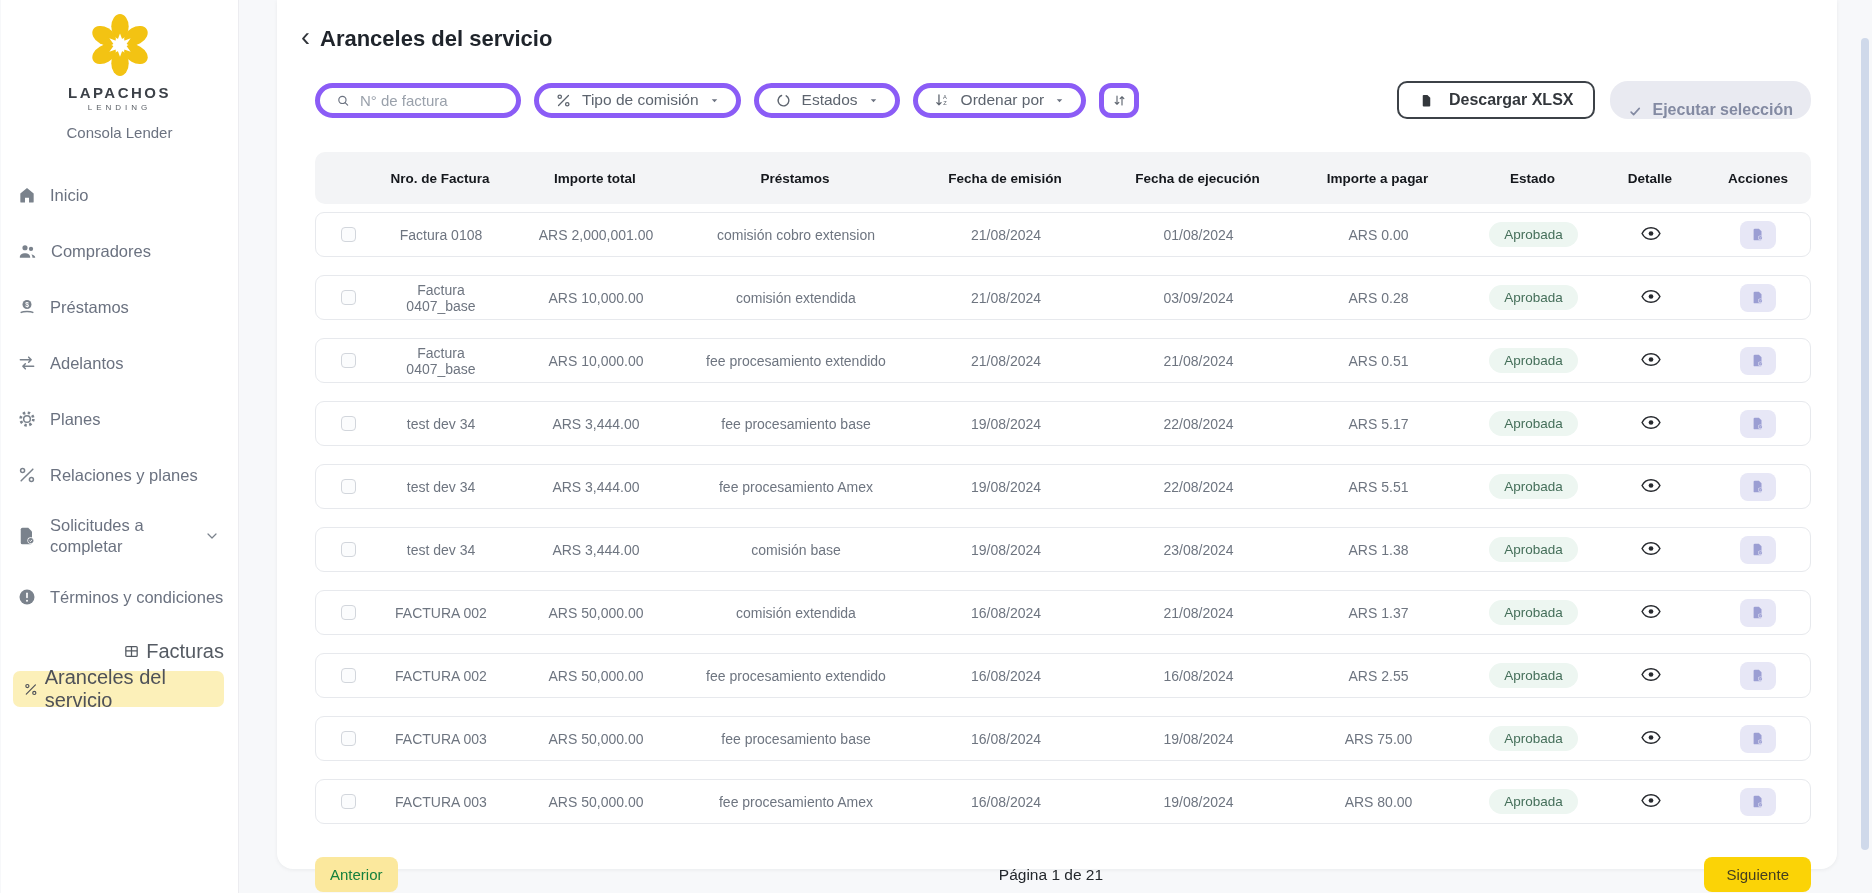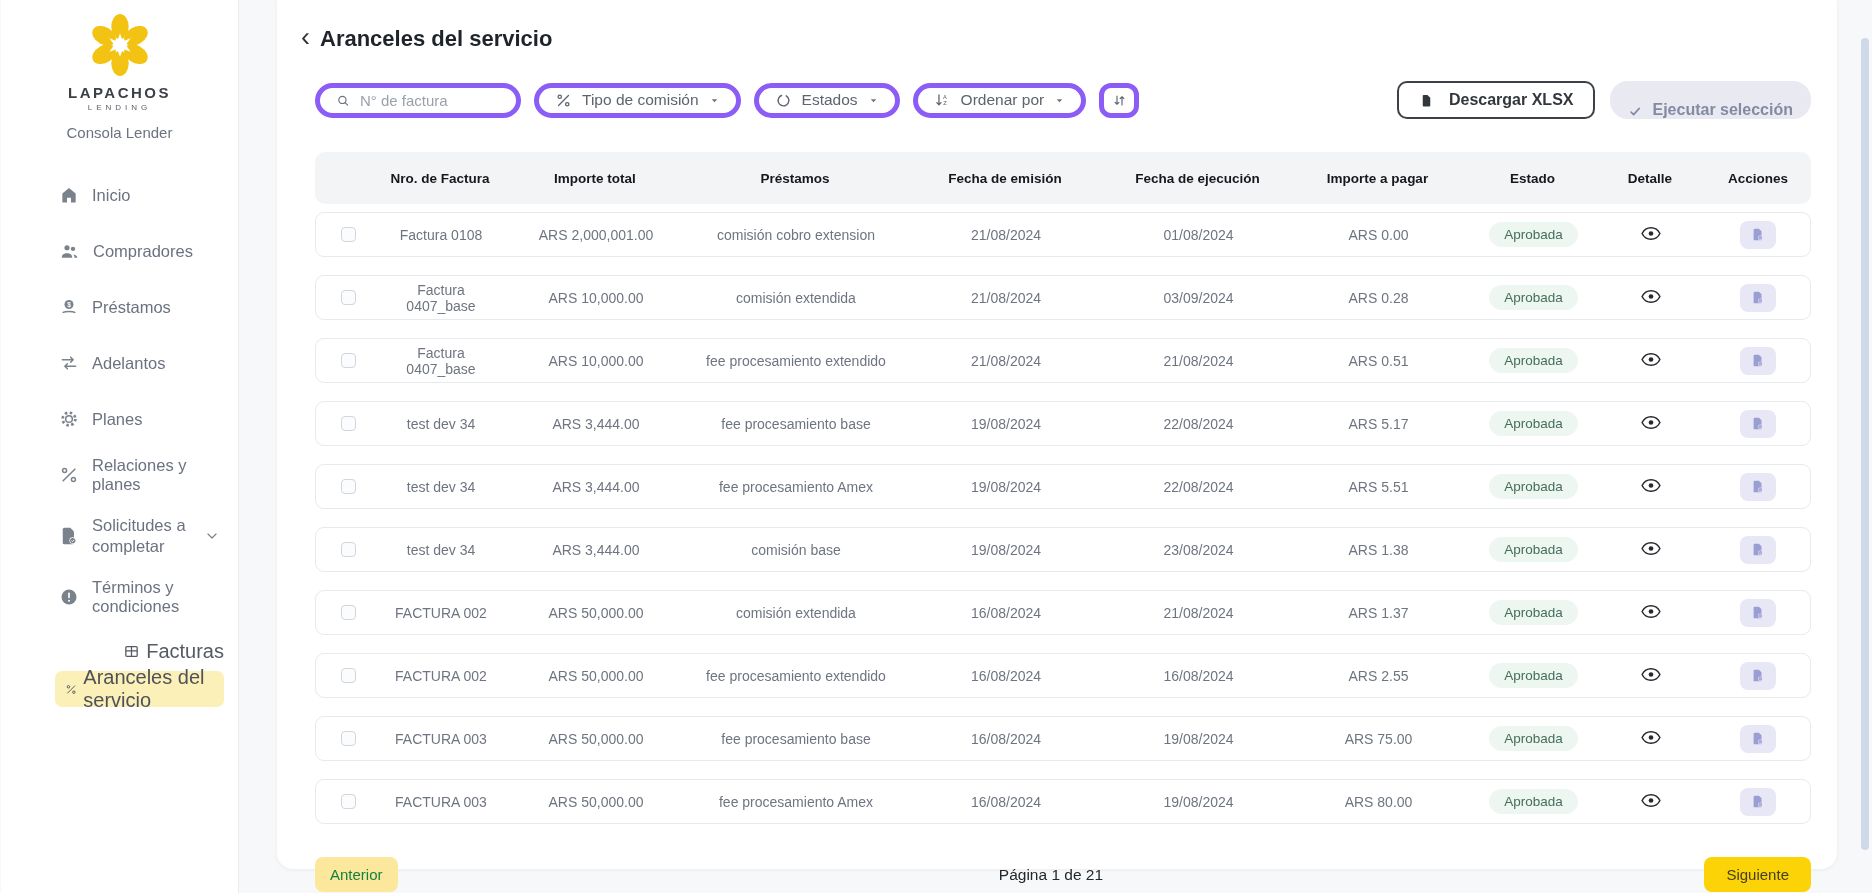"Inicio" .nav { margin-left: 42px -> none }
